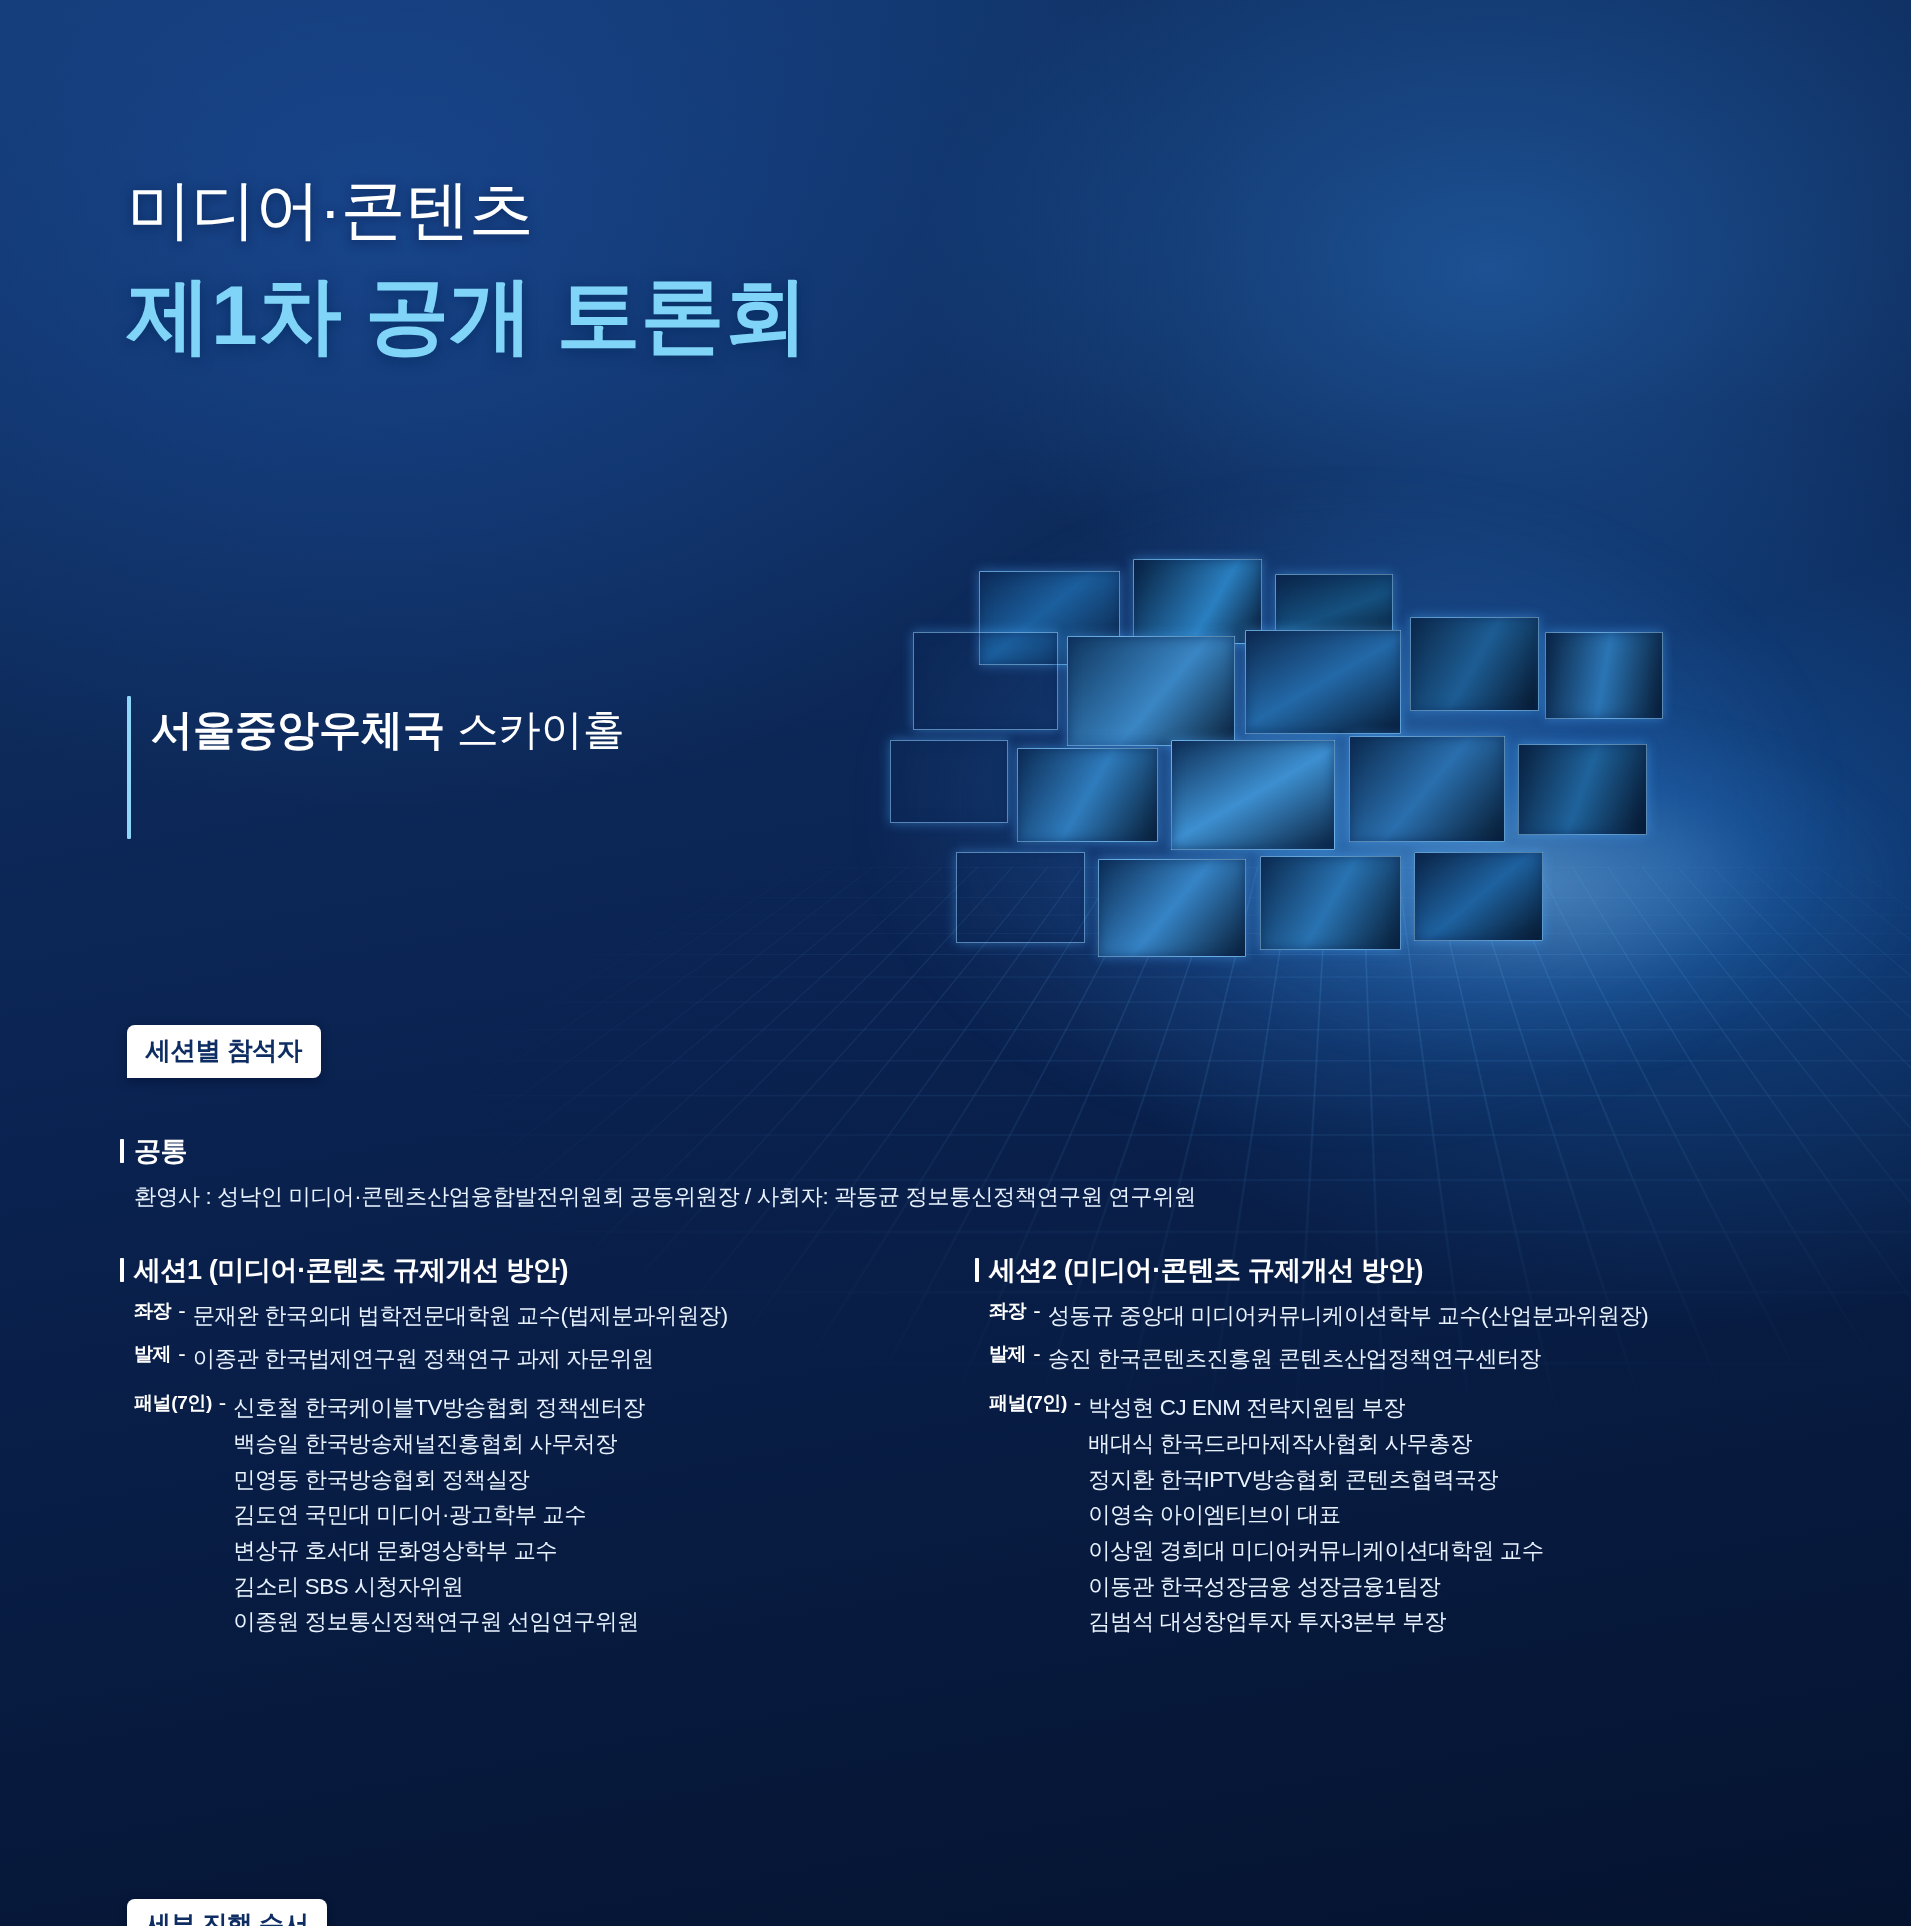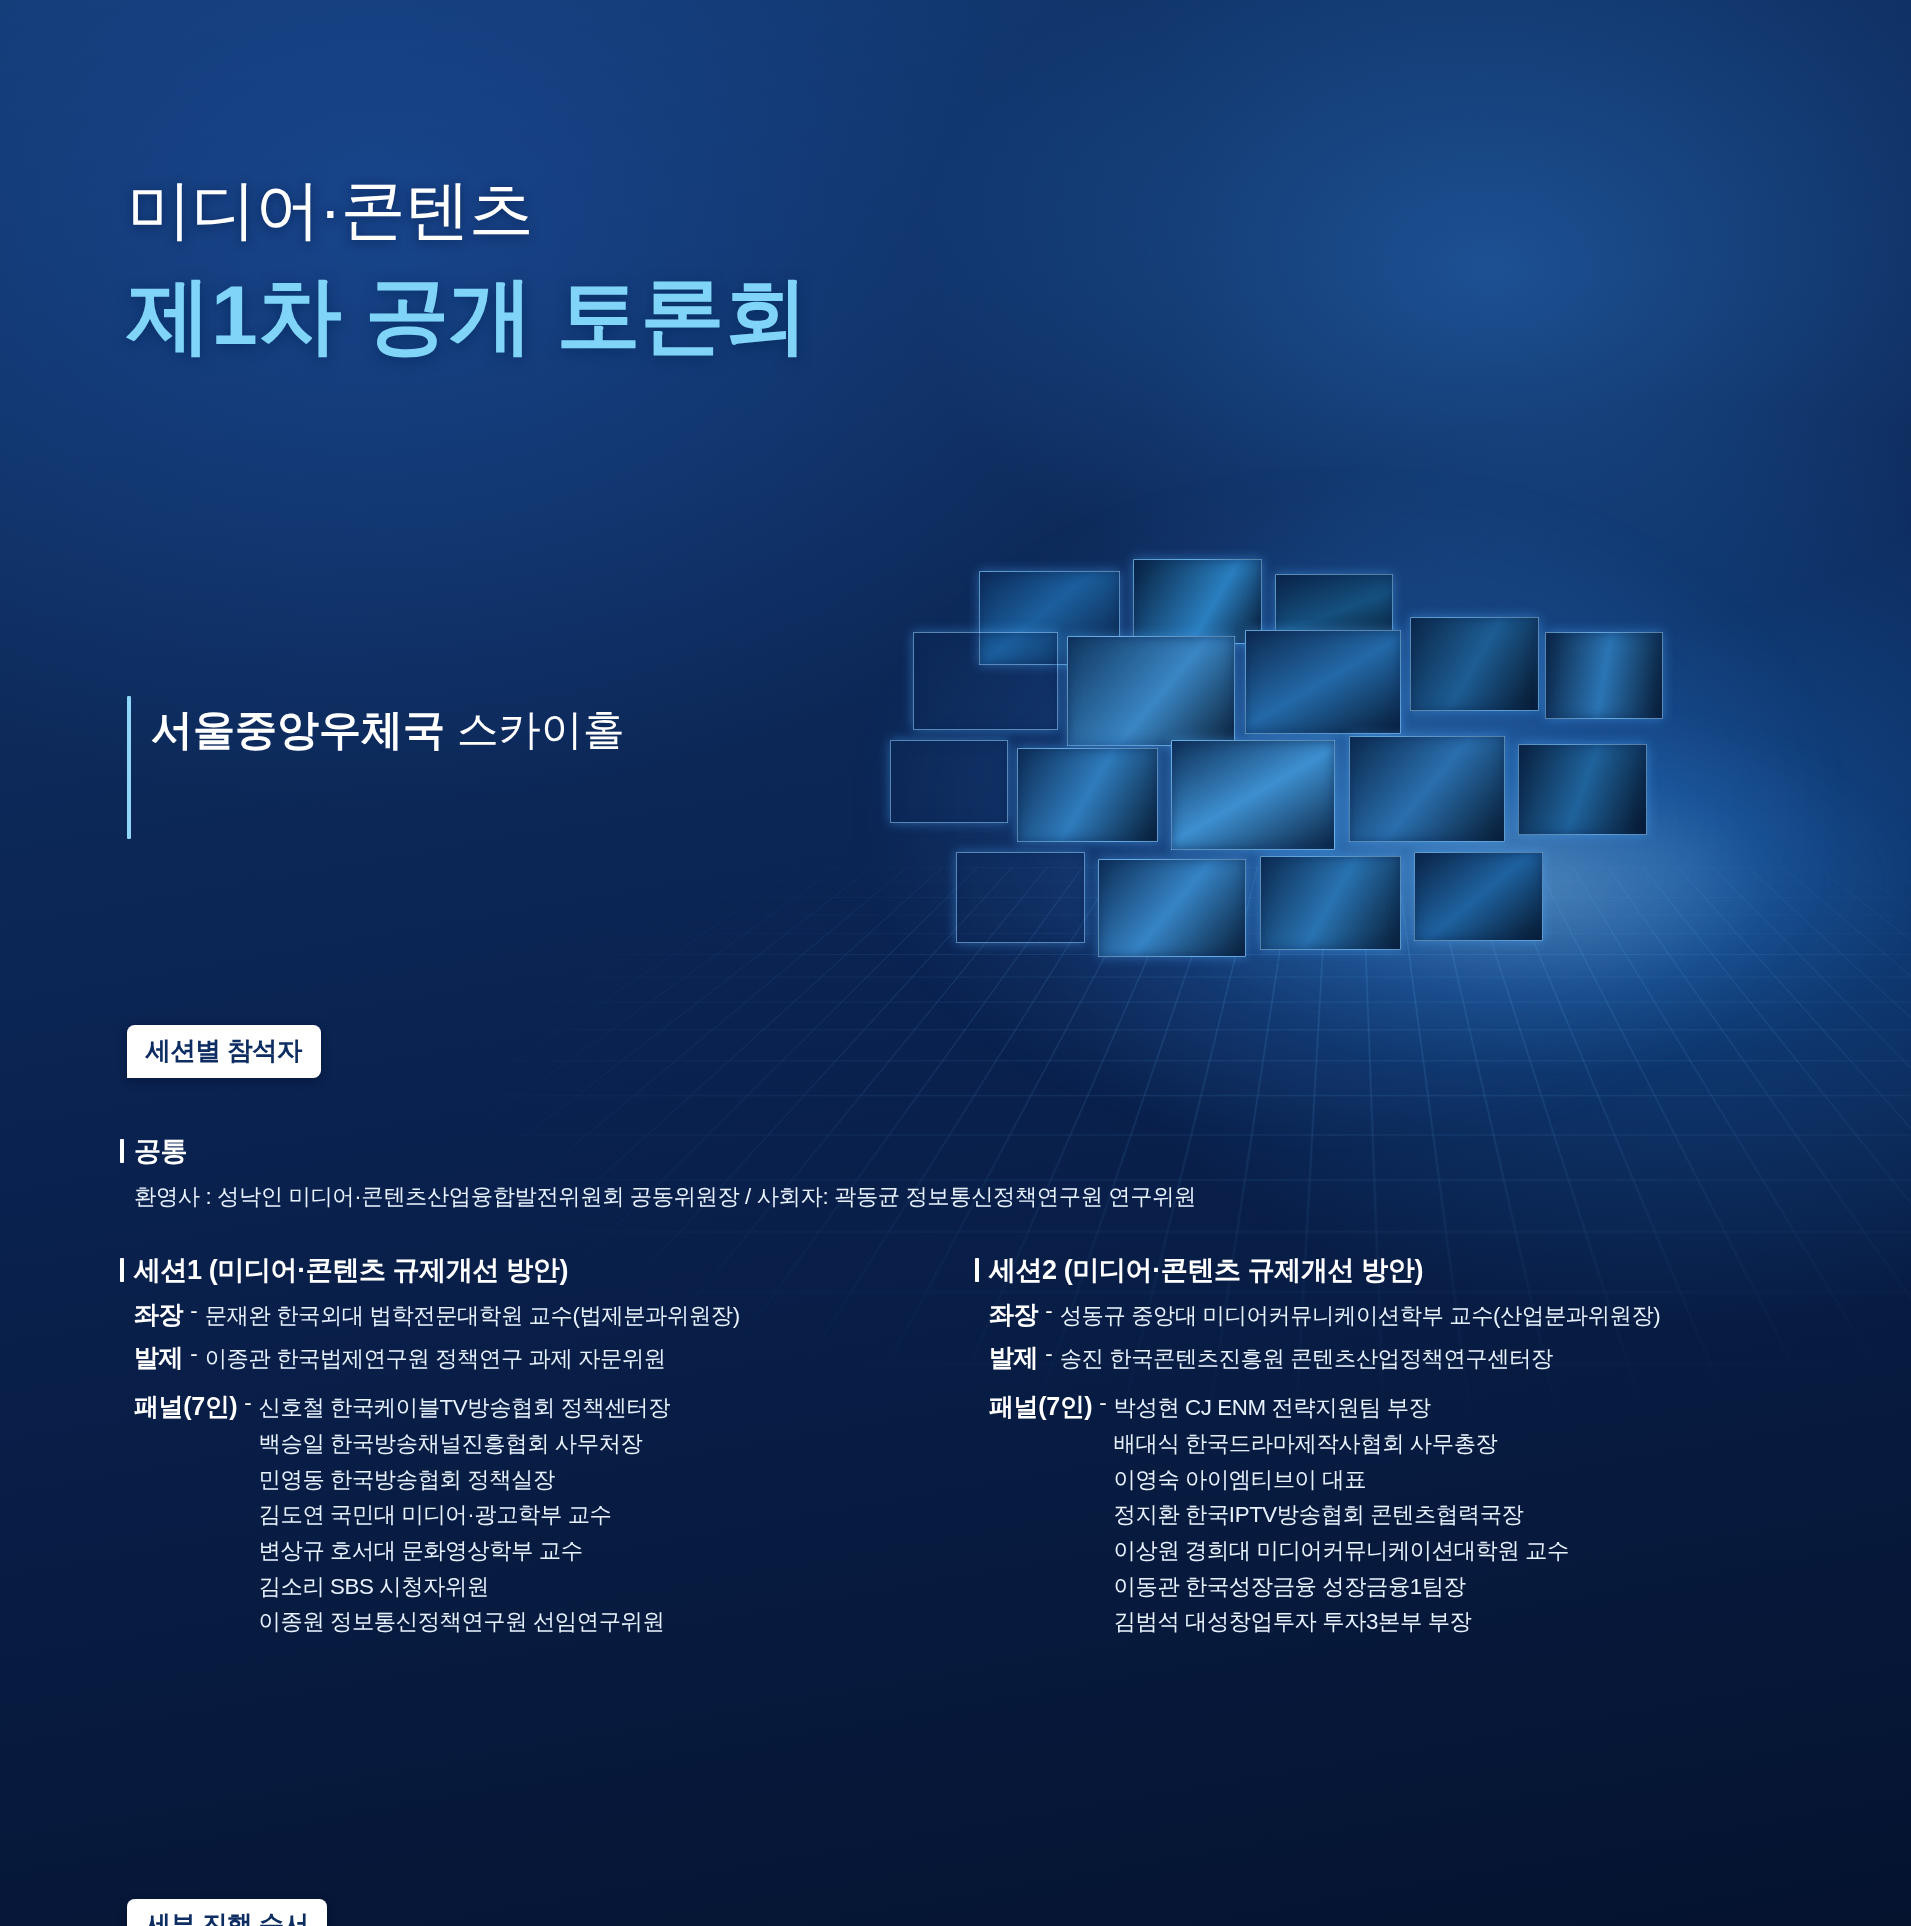"좌장" .role { font-size: 25px -> 19px }
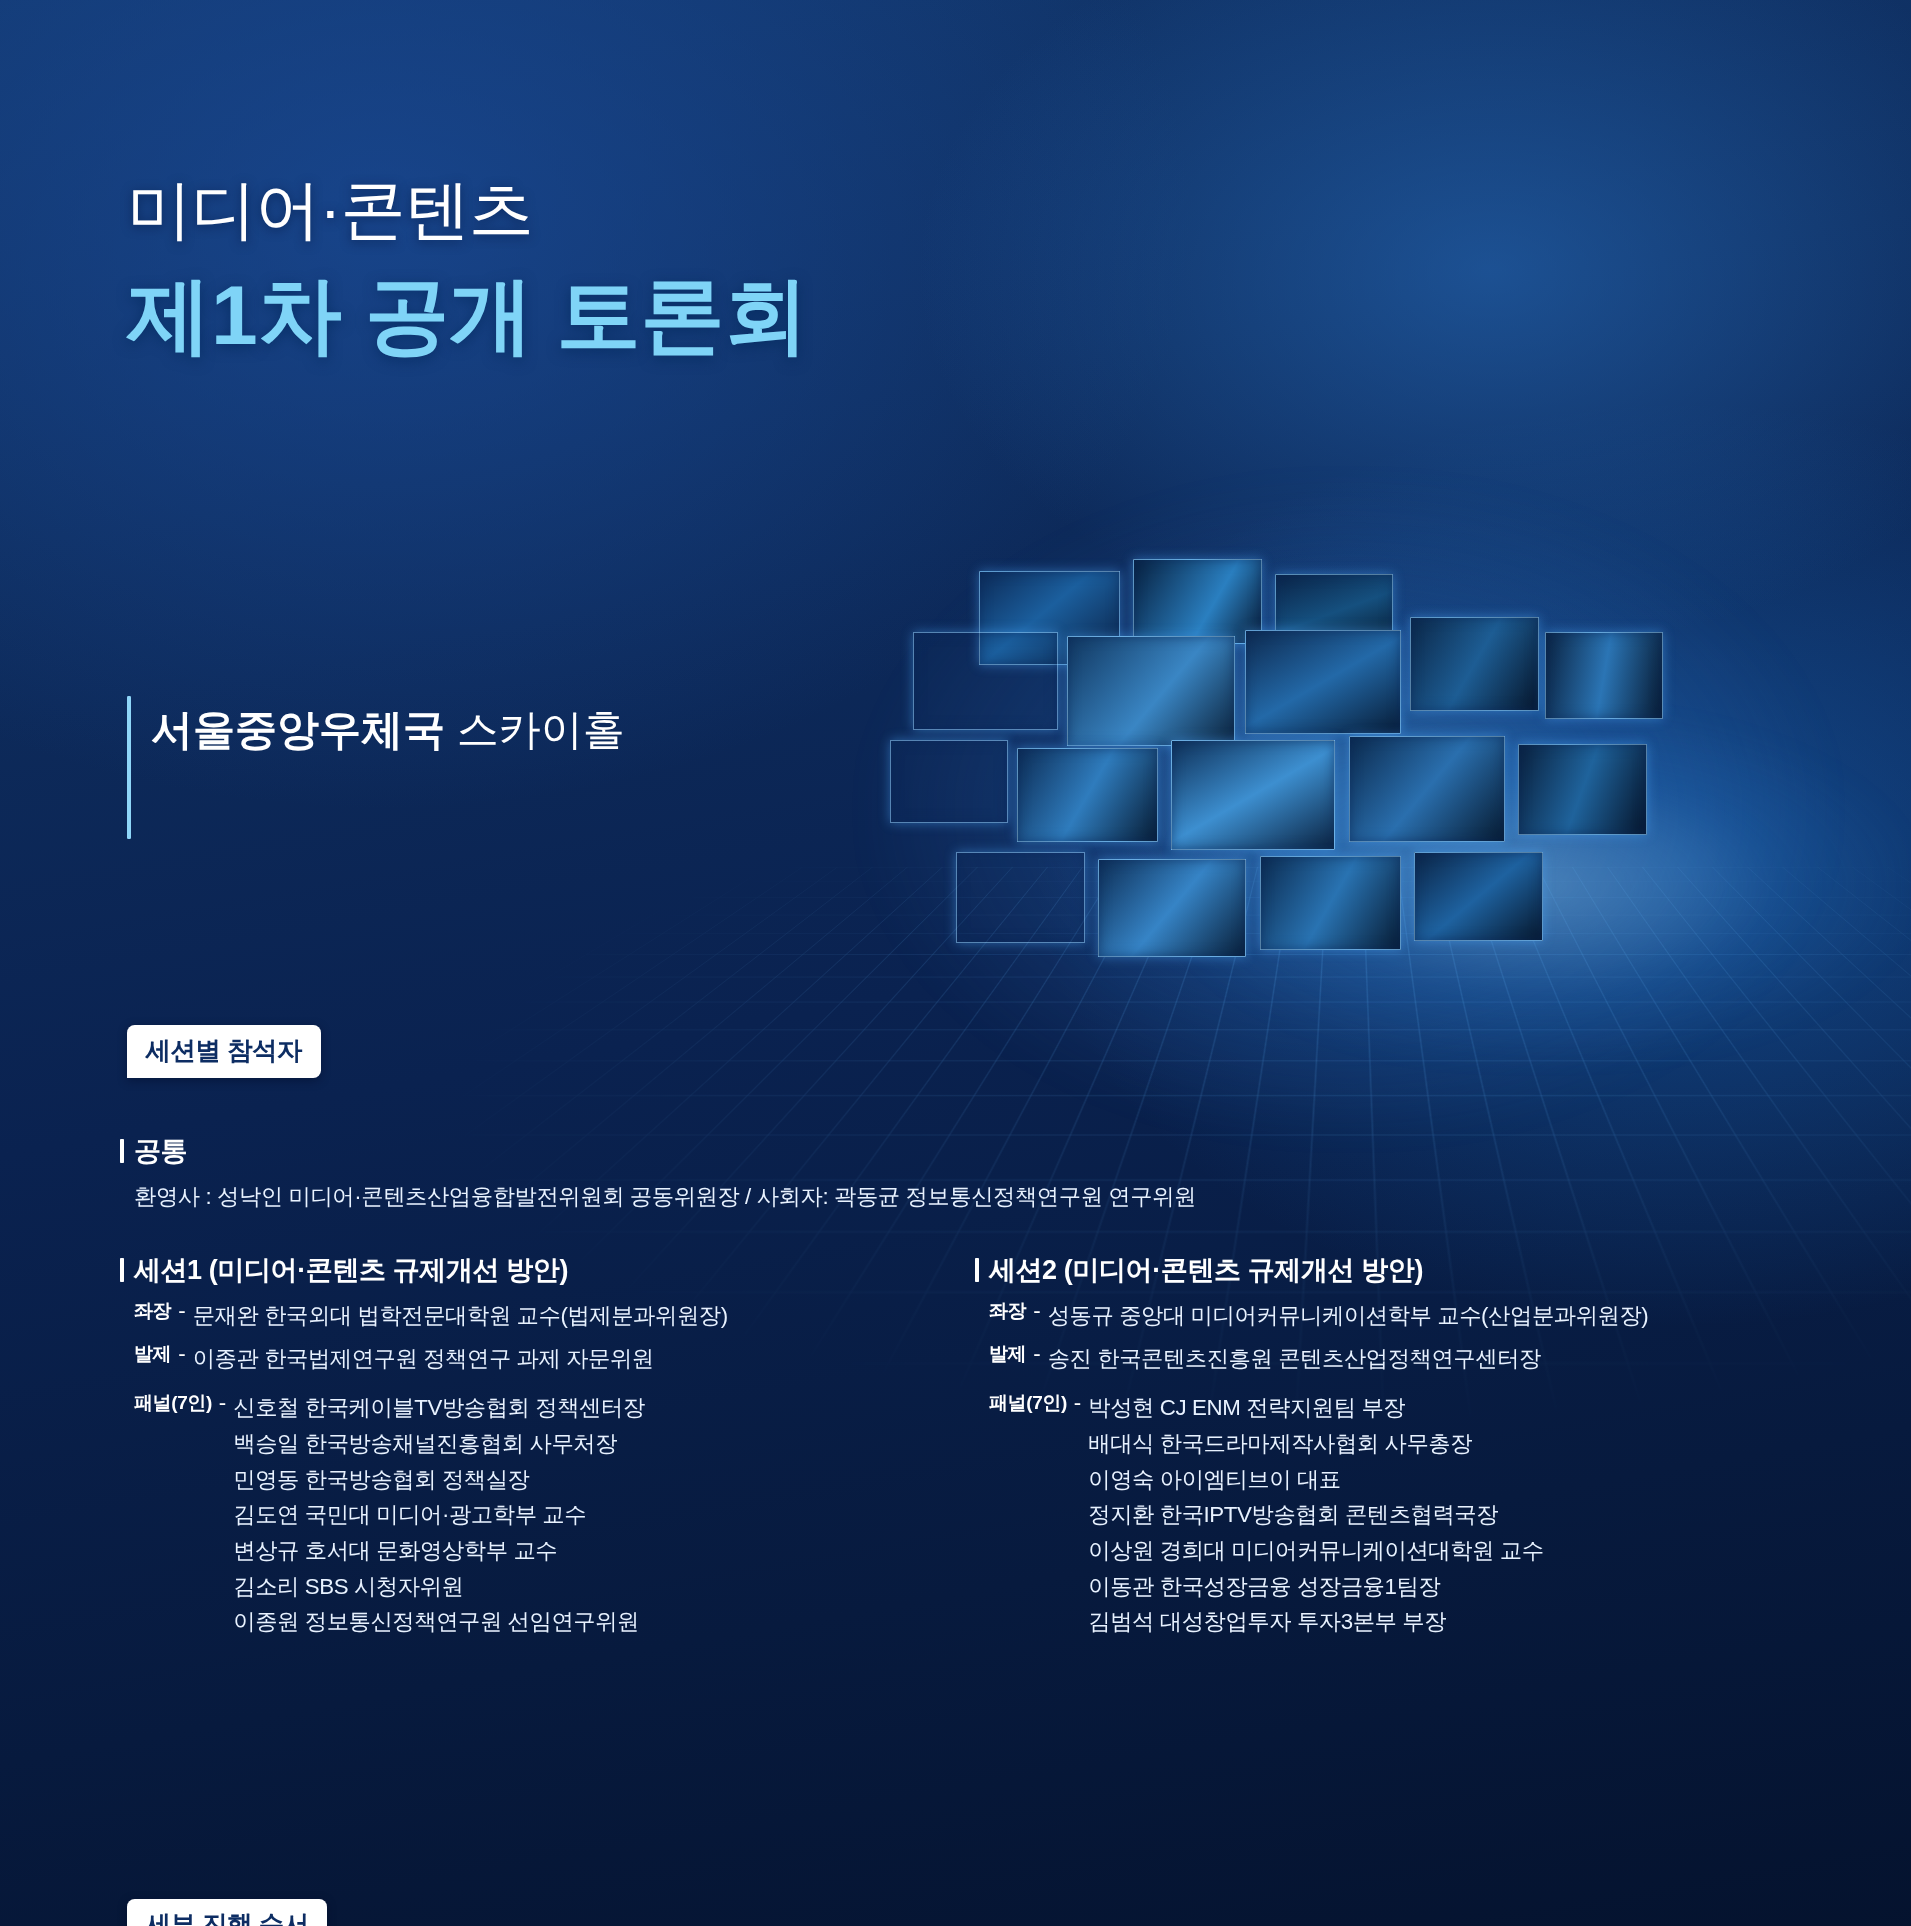"이영숙 아이엠티브이 대표" div { order: before "정지환 한국IPTV방송협회 콘텐츠협력국장" -> after "정지환 한국IPTV방송협회 콘텐츠협력국장" }
